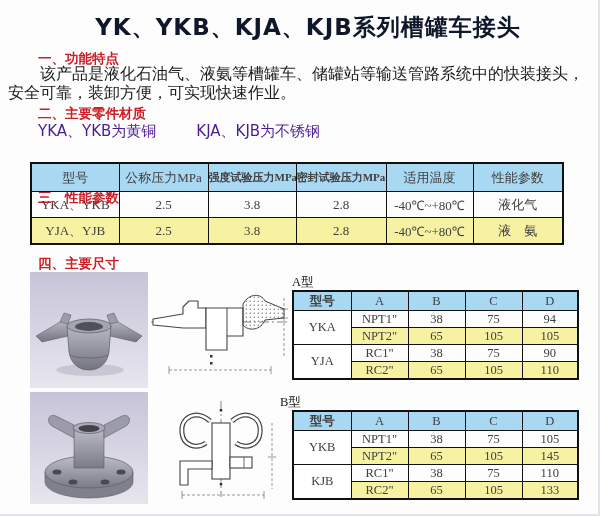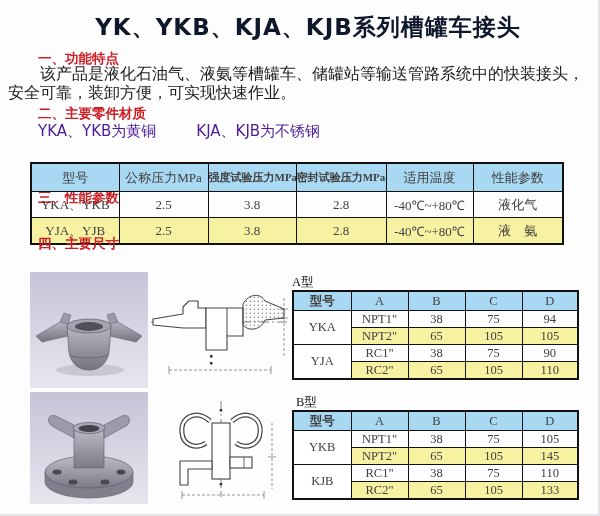"四、主要尺寸" #sec4 { top: 235px -> 255px }
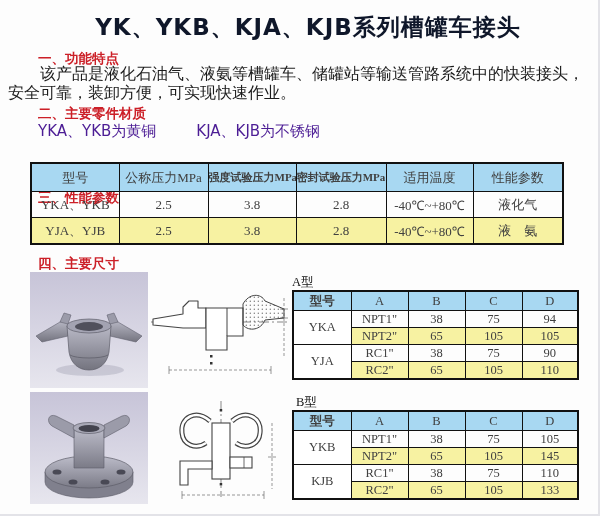"B型" #labelB { left: 296px -> 280px }
